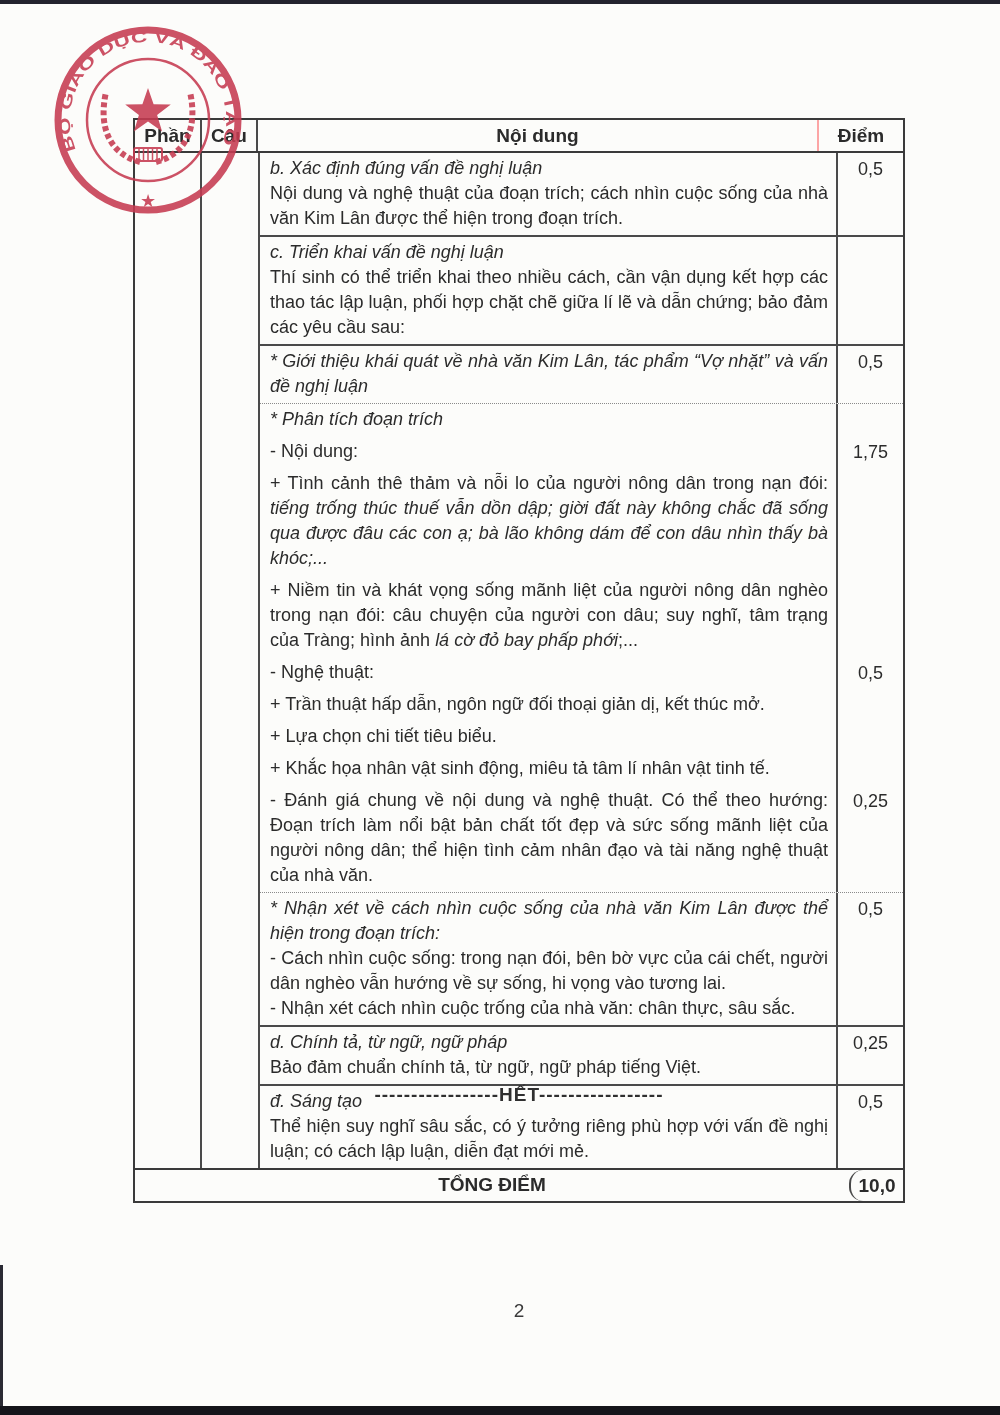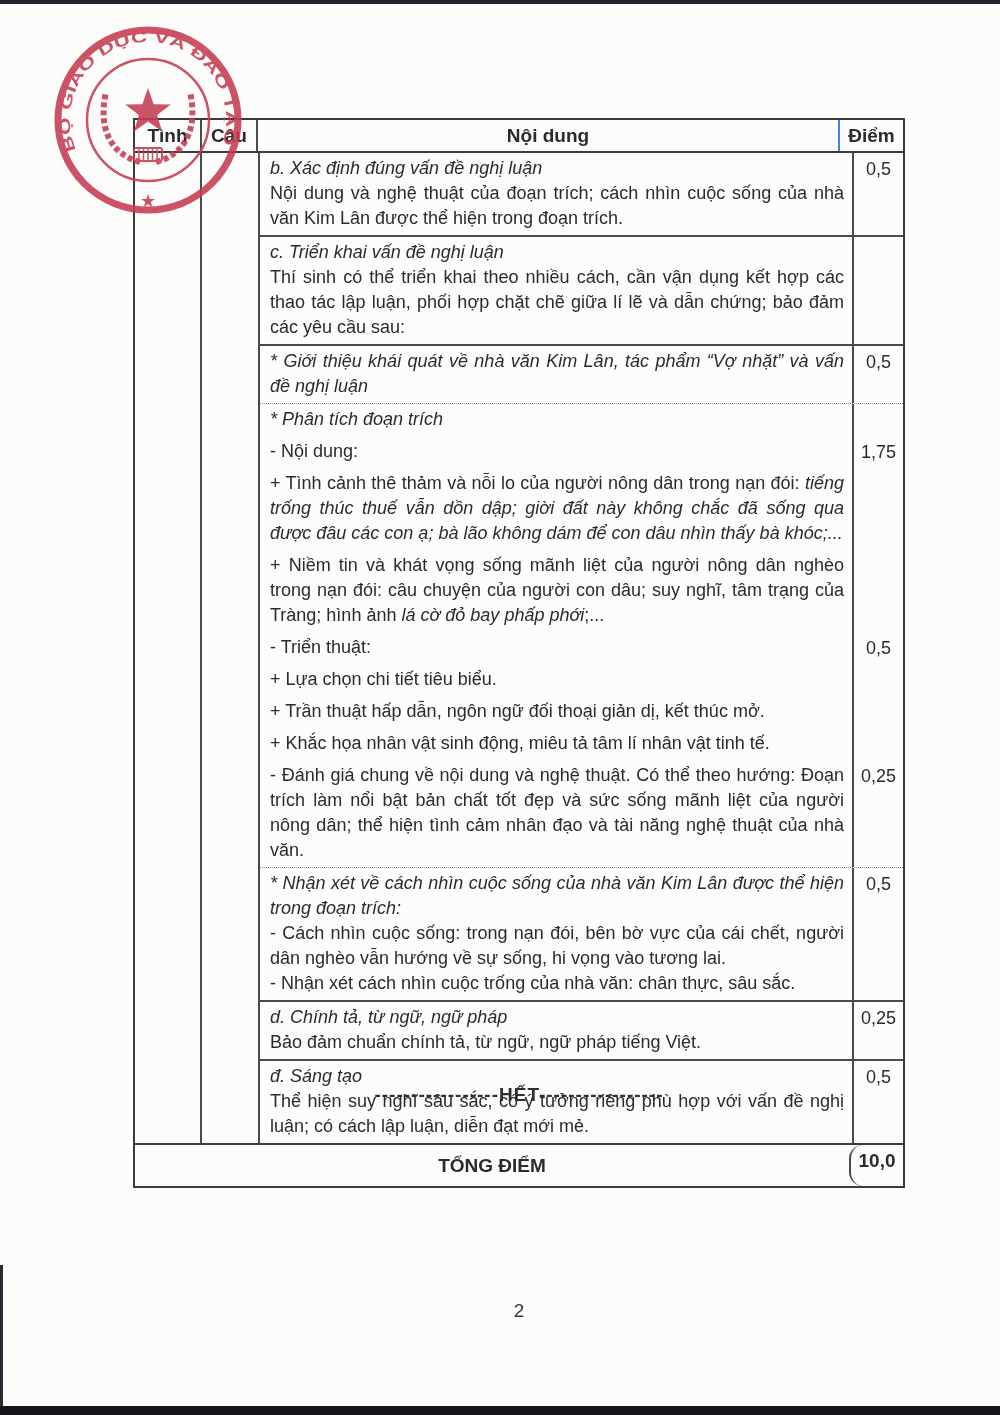"Tình" div.hcell { text: Tình -> Phần }
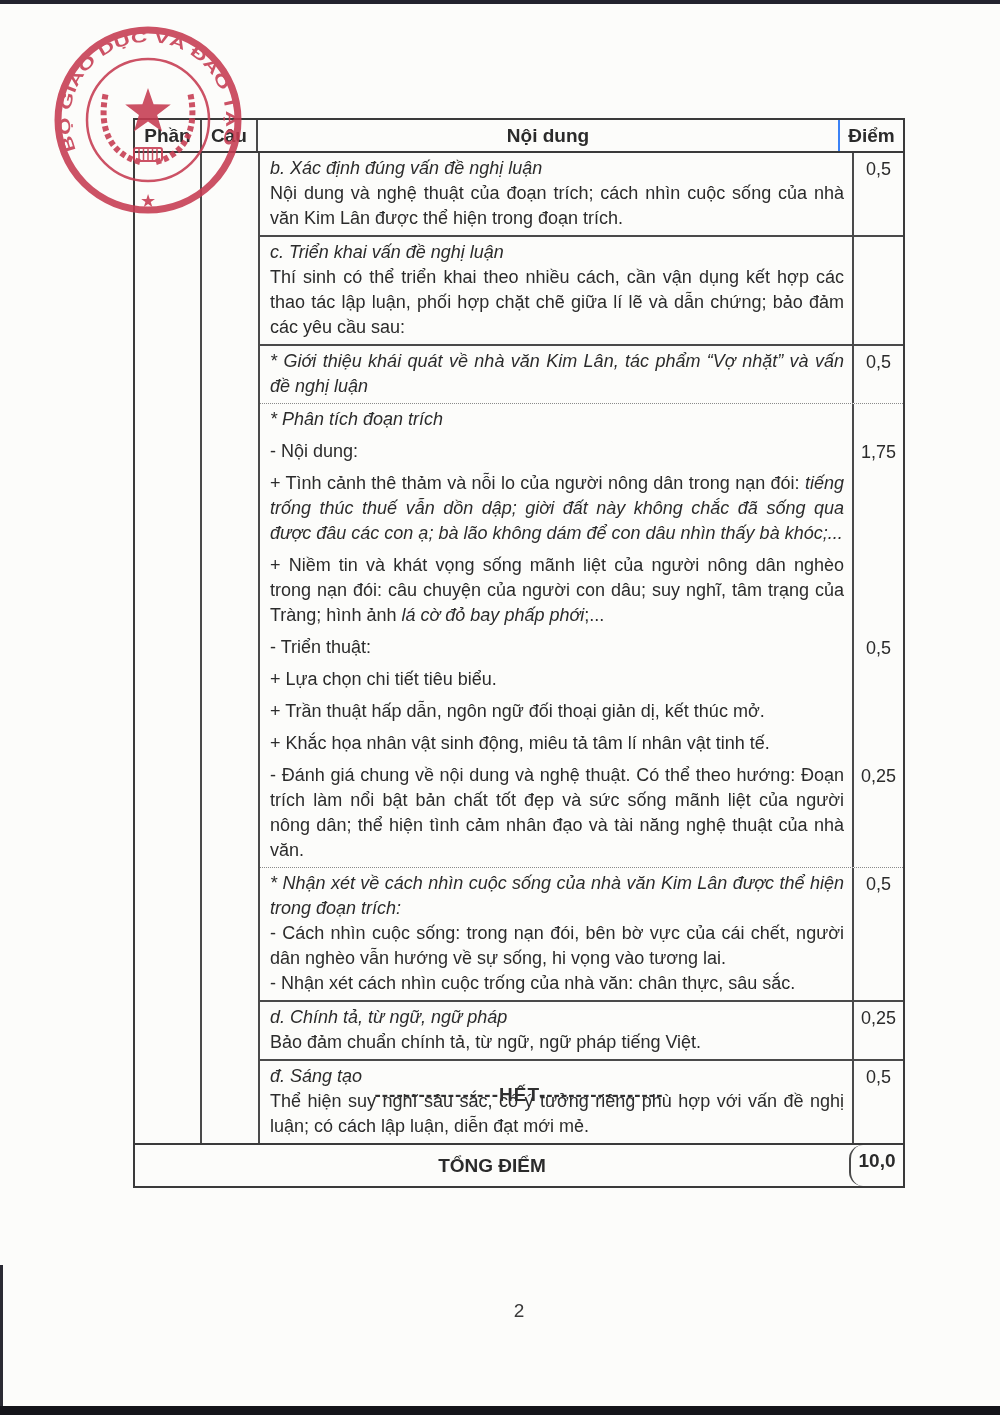"Điểm" .hcell.diem { border-left: 2px solid #3b82f6 -> 2px solid #fca5a5; width: 65px -> 86px }
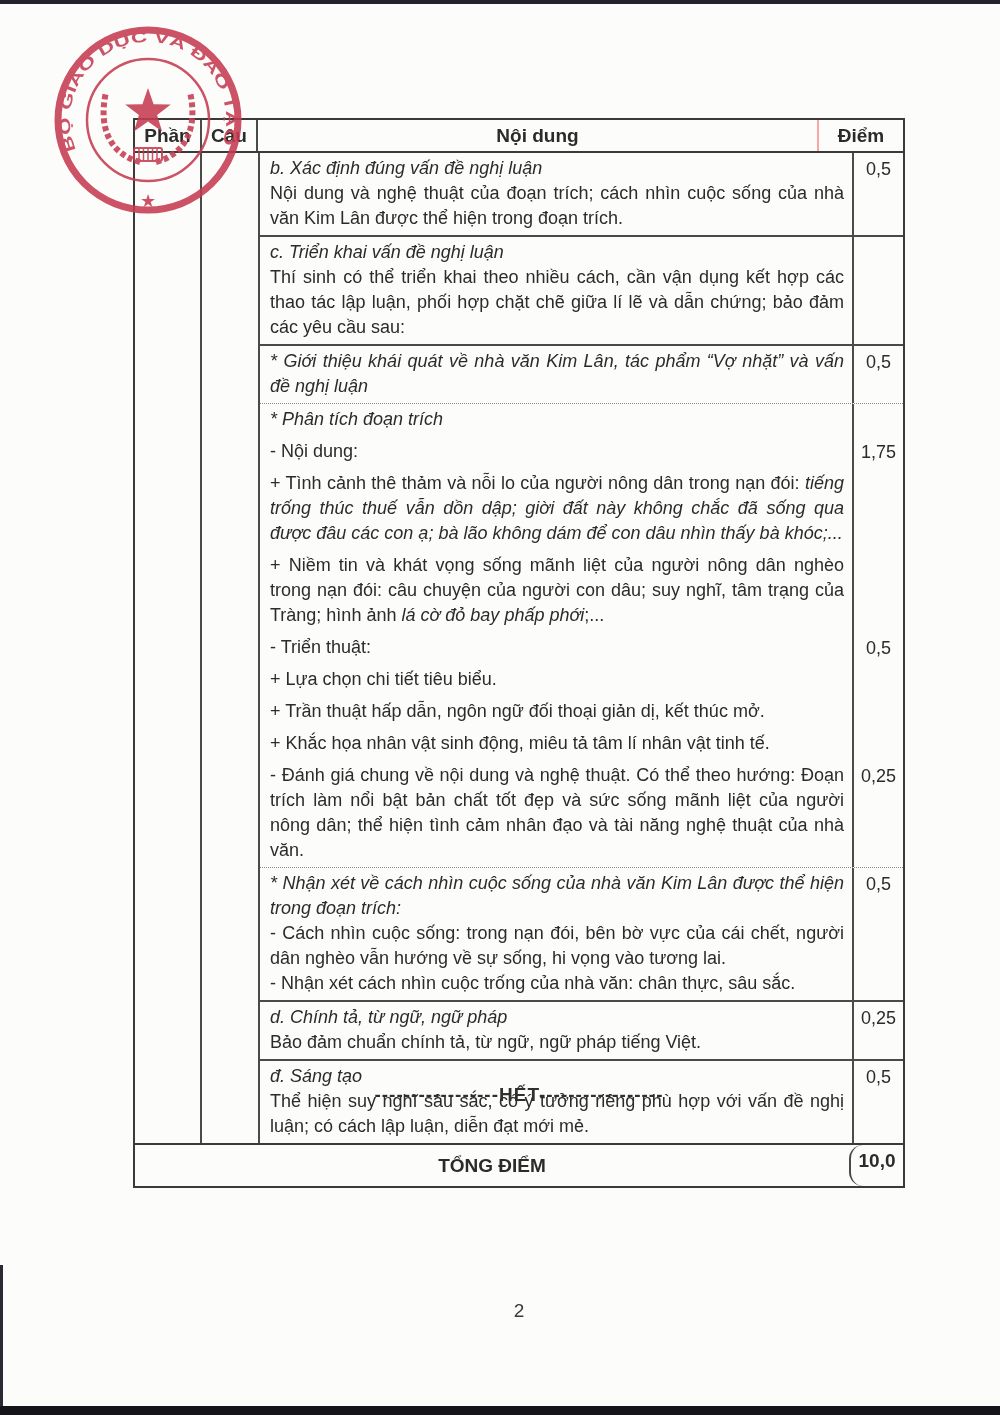"0,5" .score { width: 51px -> 67px }
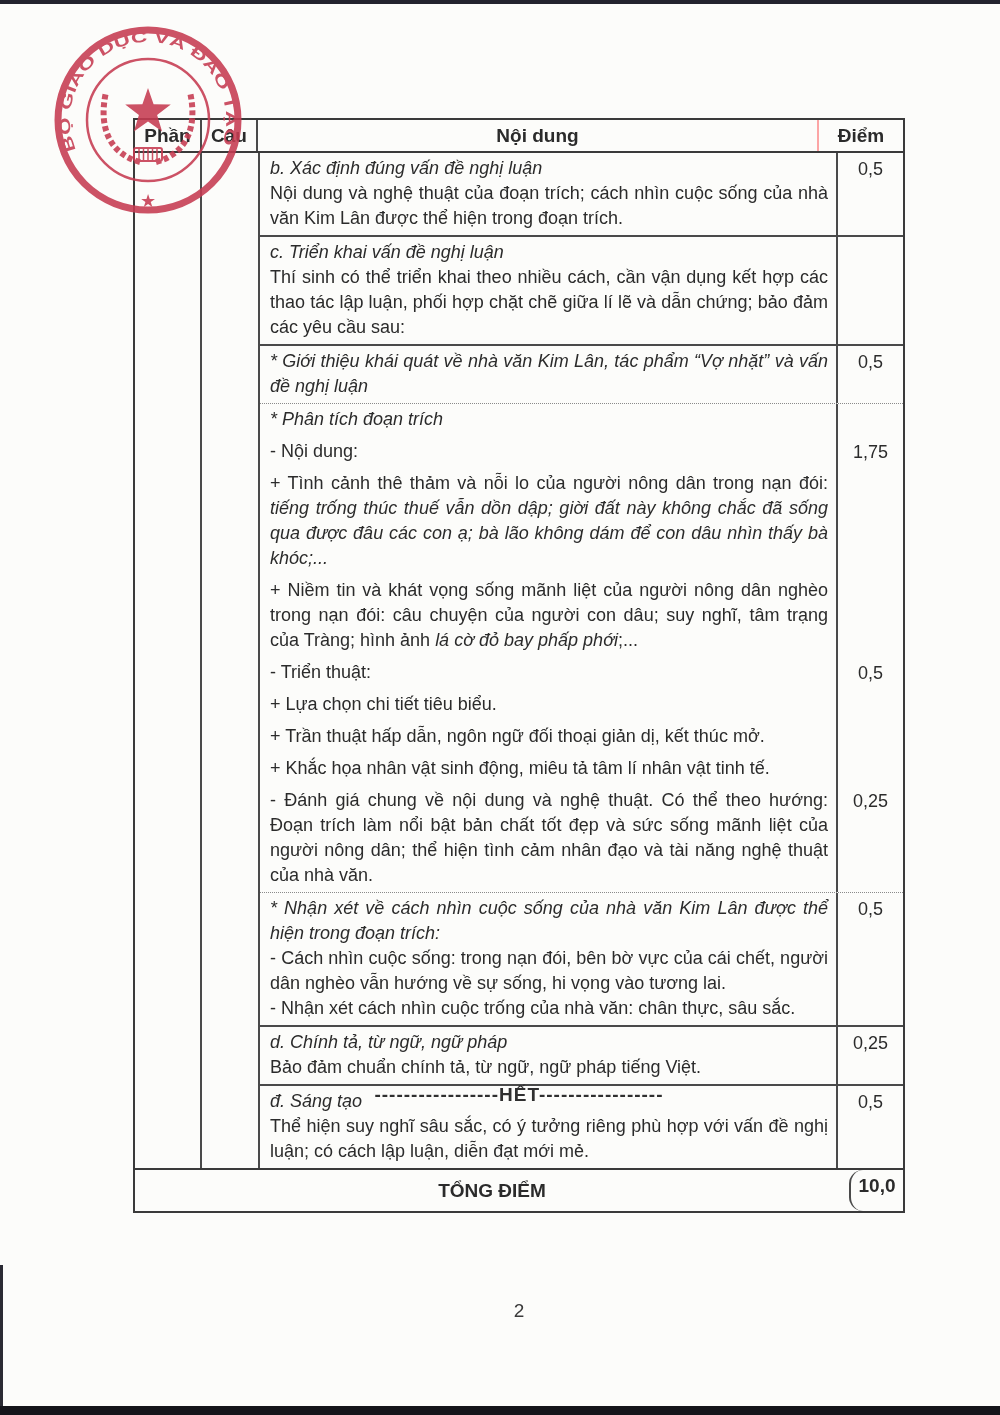"- Triển thuật:" div.txt { text: Triển -> Nghệ }
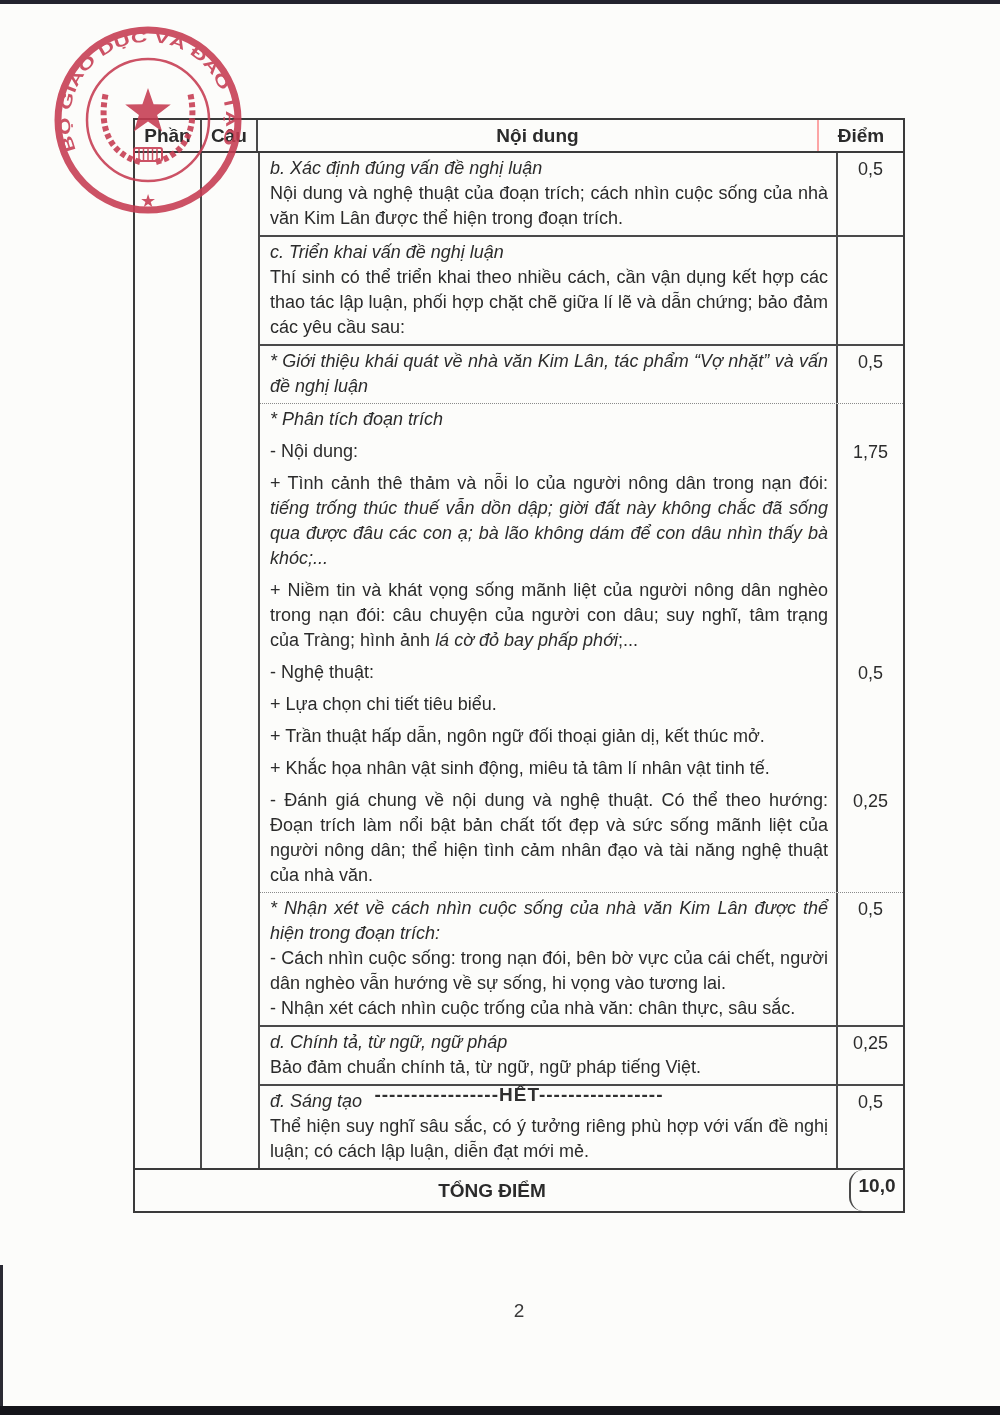"+ Lựa chọn chi tiết" div.sub { order: before "+ Trần thuật hấp dẫn," -> after "+ Trần thuật hấp dẫn," }
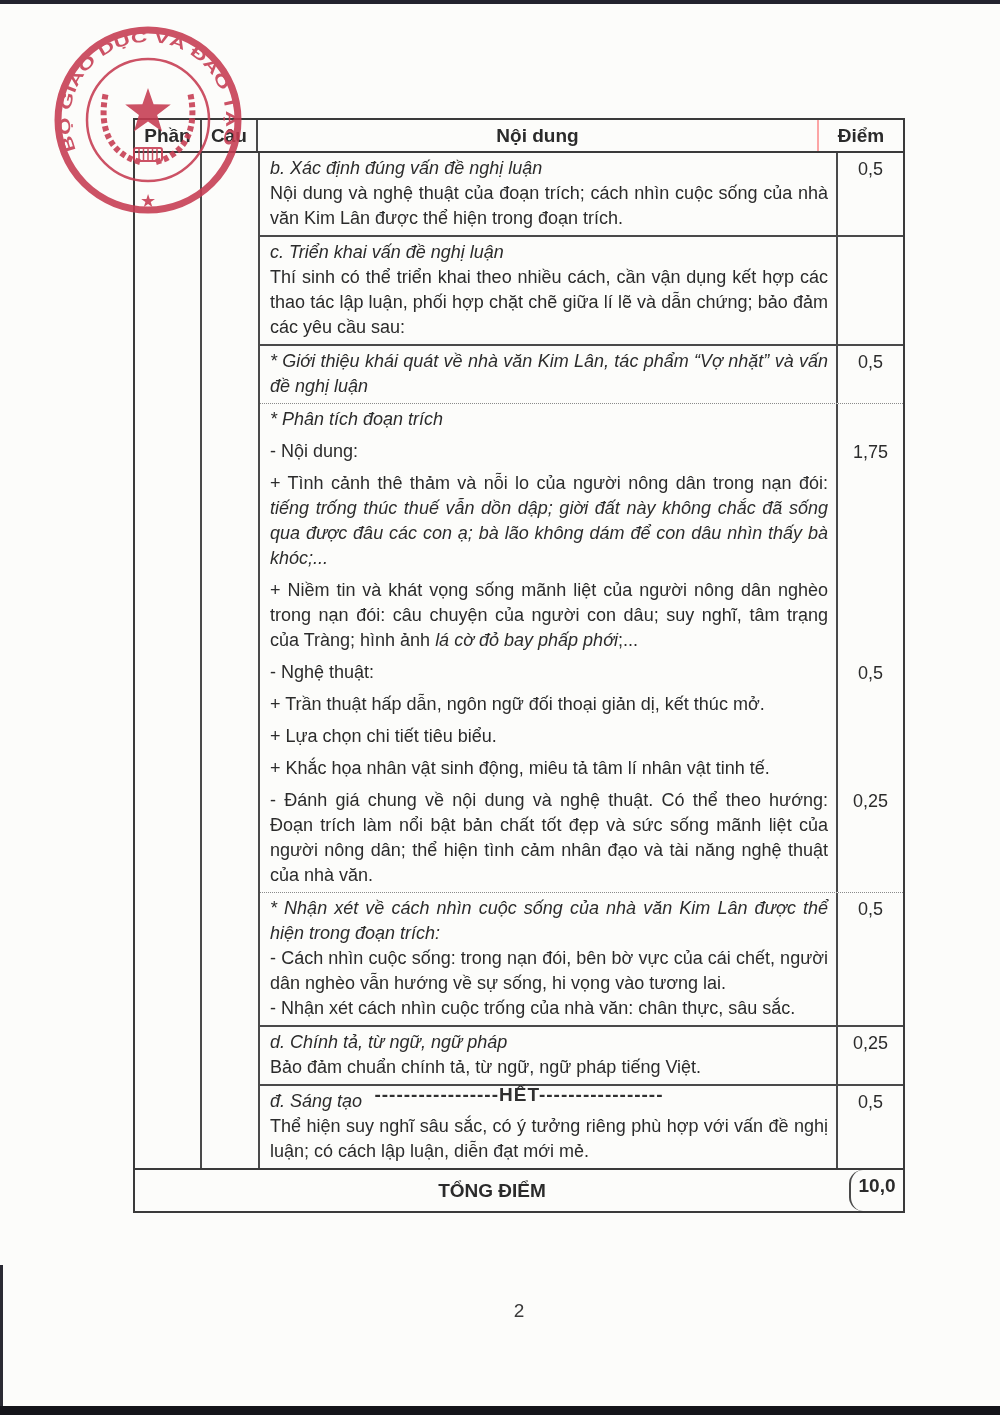"TỔNG ĐIỂM" .tlabel { padding: 8px 0 -> 2px 0 }
